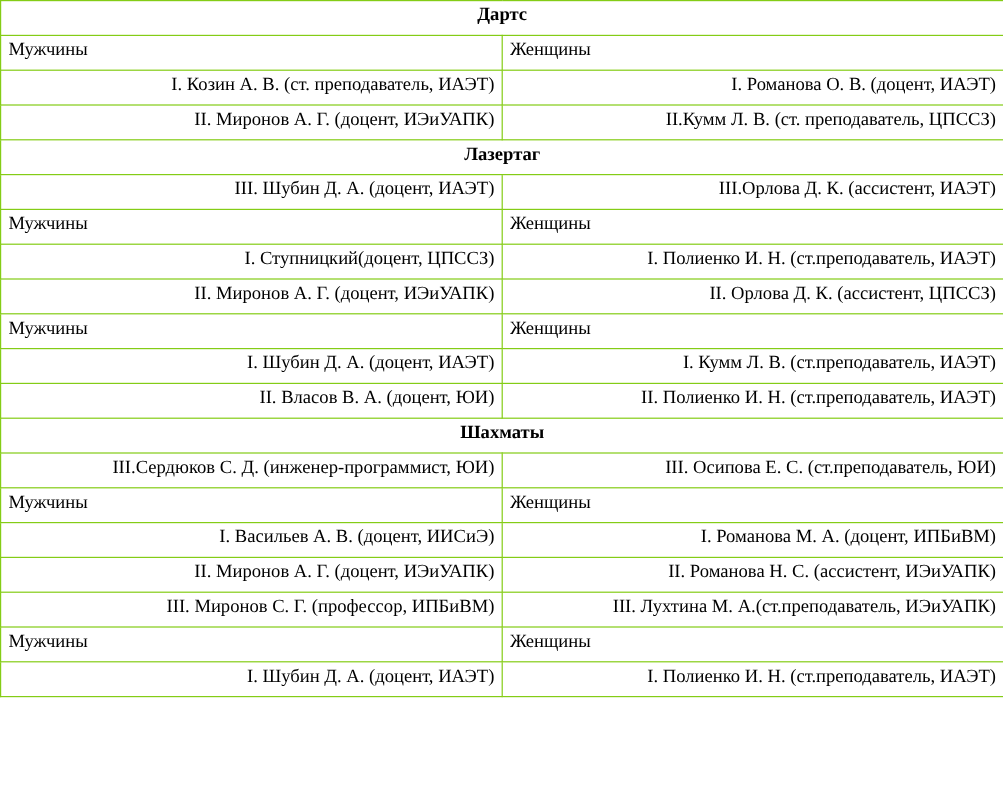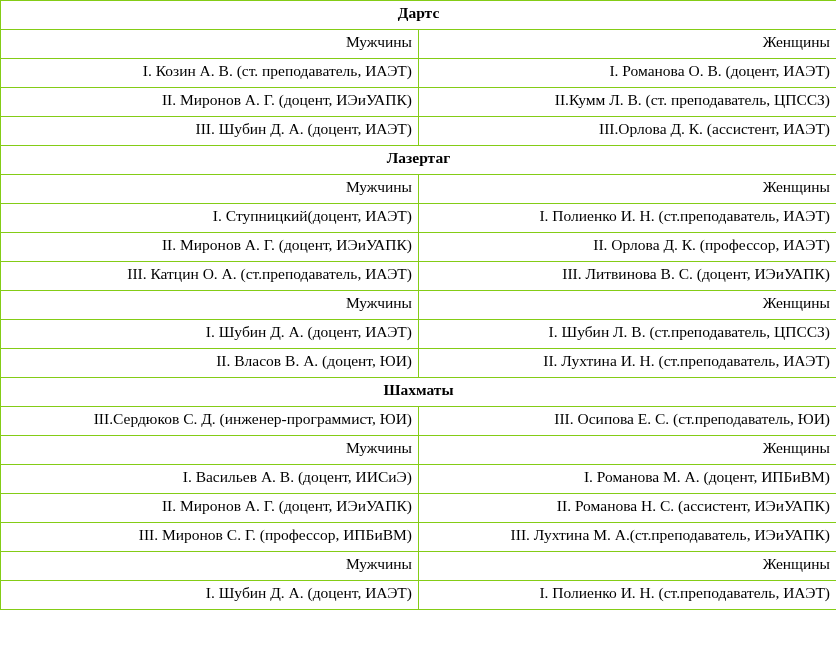"Мужчины" td.gender { text-align: right -> left }
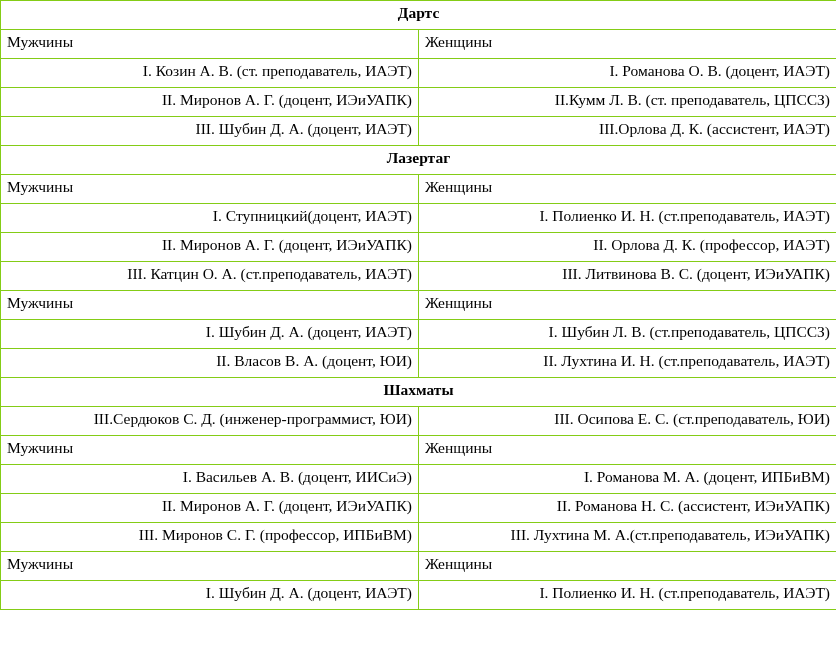"III. Шубин Д. А. (доцент," tr { order: before "Лазертаг" -> after "Лазертаг" }
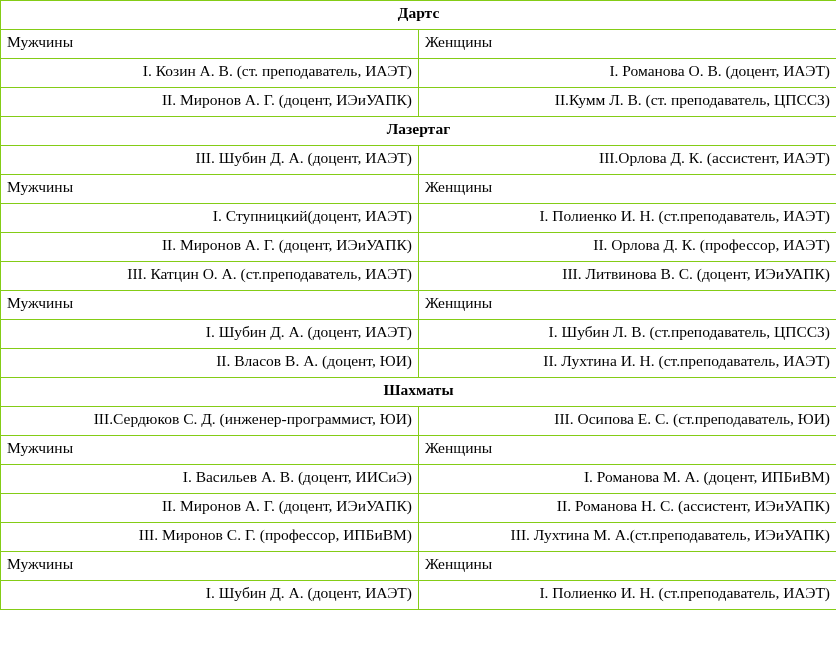"I. Ступницкий(доцент, ИАЭТ)" td.entry { text: ИАЭТ -> ЦПССЗ }
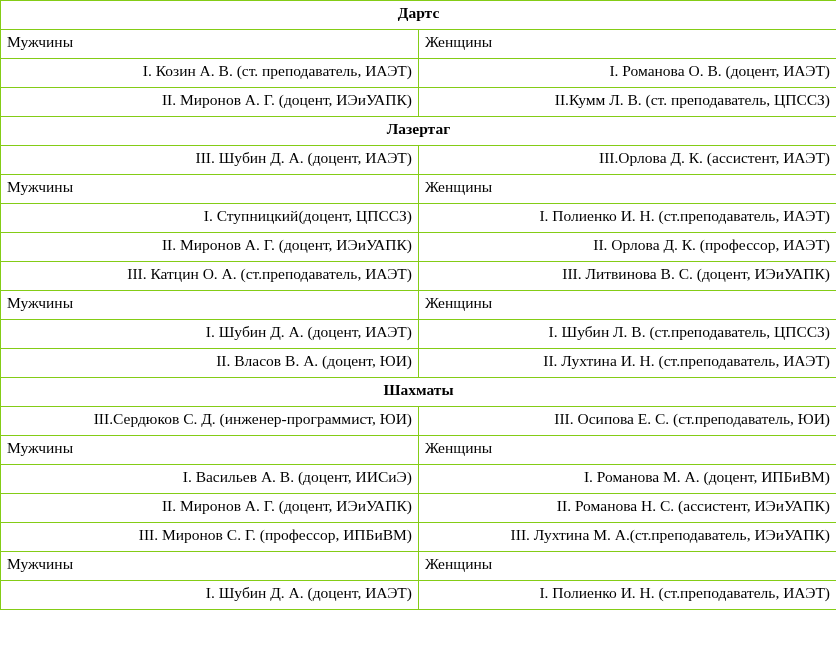"II. Орлова Д. К. (профессор," td.entry { text: профессор, ИАЭТ -> ассистент, ЦПССЗ }
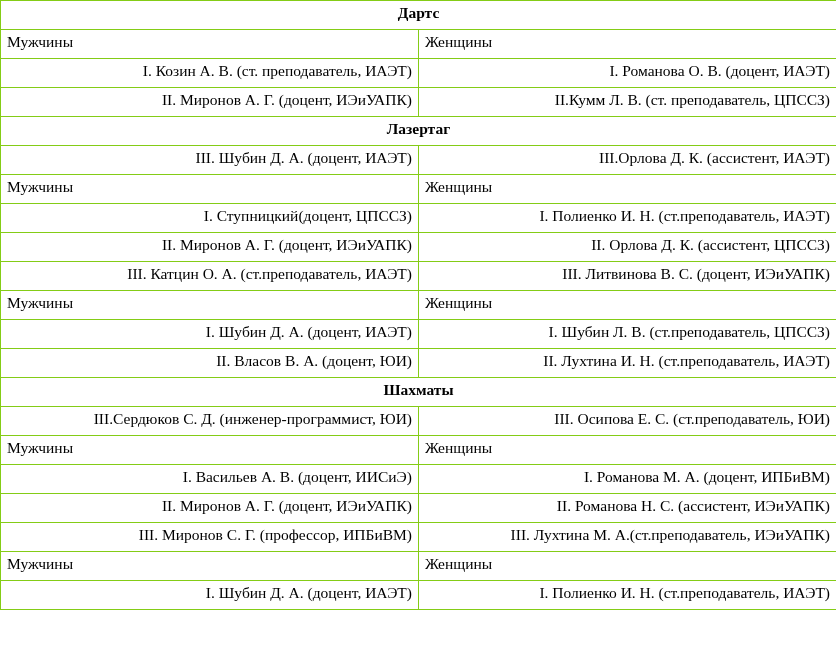"III. Катцин О. А. (ст.преподаватель," tr { html: <tr> <td>III. Катцин О. А. (ст.преподаватель, ИАЭТ)</td> <td>III. Литвинова В. С. (доцент, ИЭиУАПК)</td> </tr> -> none }
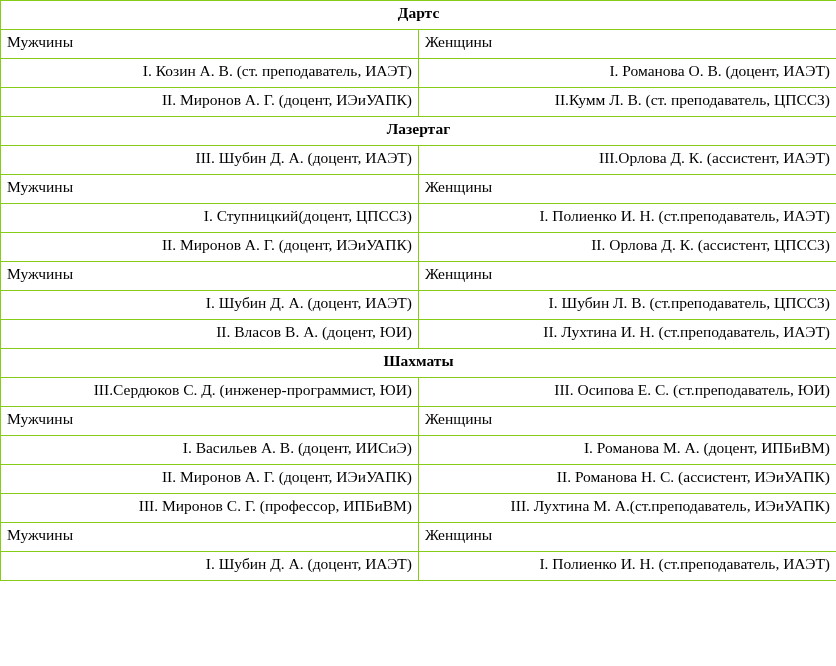"I. Шубин Л. В. (ст.преподаватель," td.entry { text: Шубин Л. В. (ст.преподаватель, ЦПССЗ -> Кумм Л. В. (ст.преподаватель, ИАЭТ }
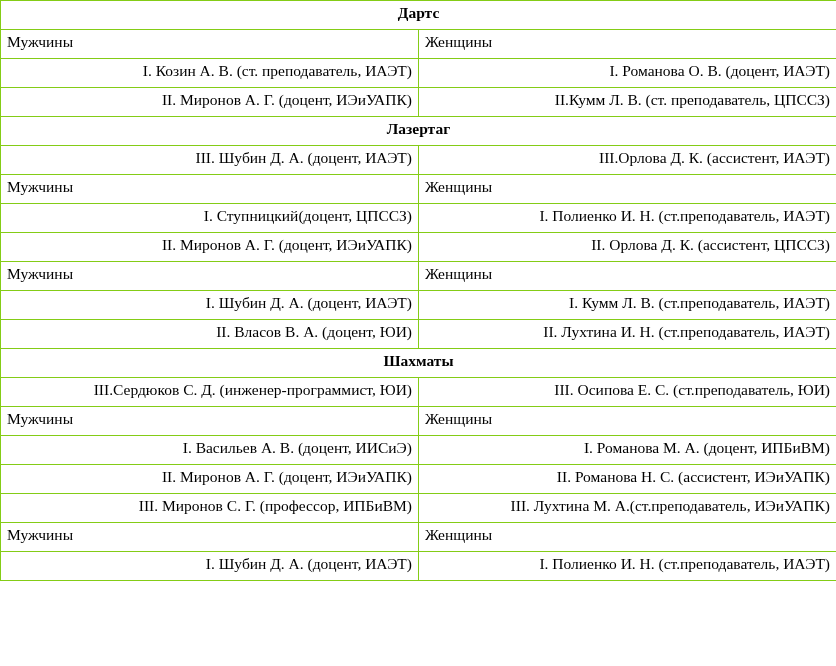"II. Лухтина И. Н. (ст.преподаватель," td.entry { text: Лухтина -> Полиенко }
